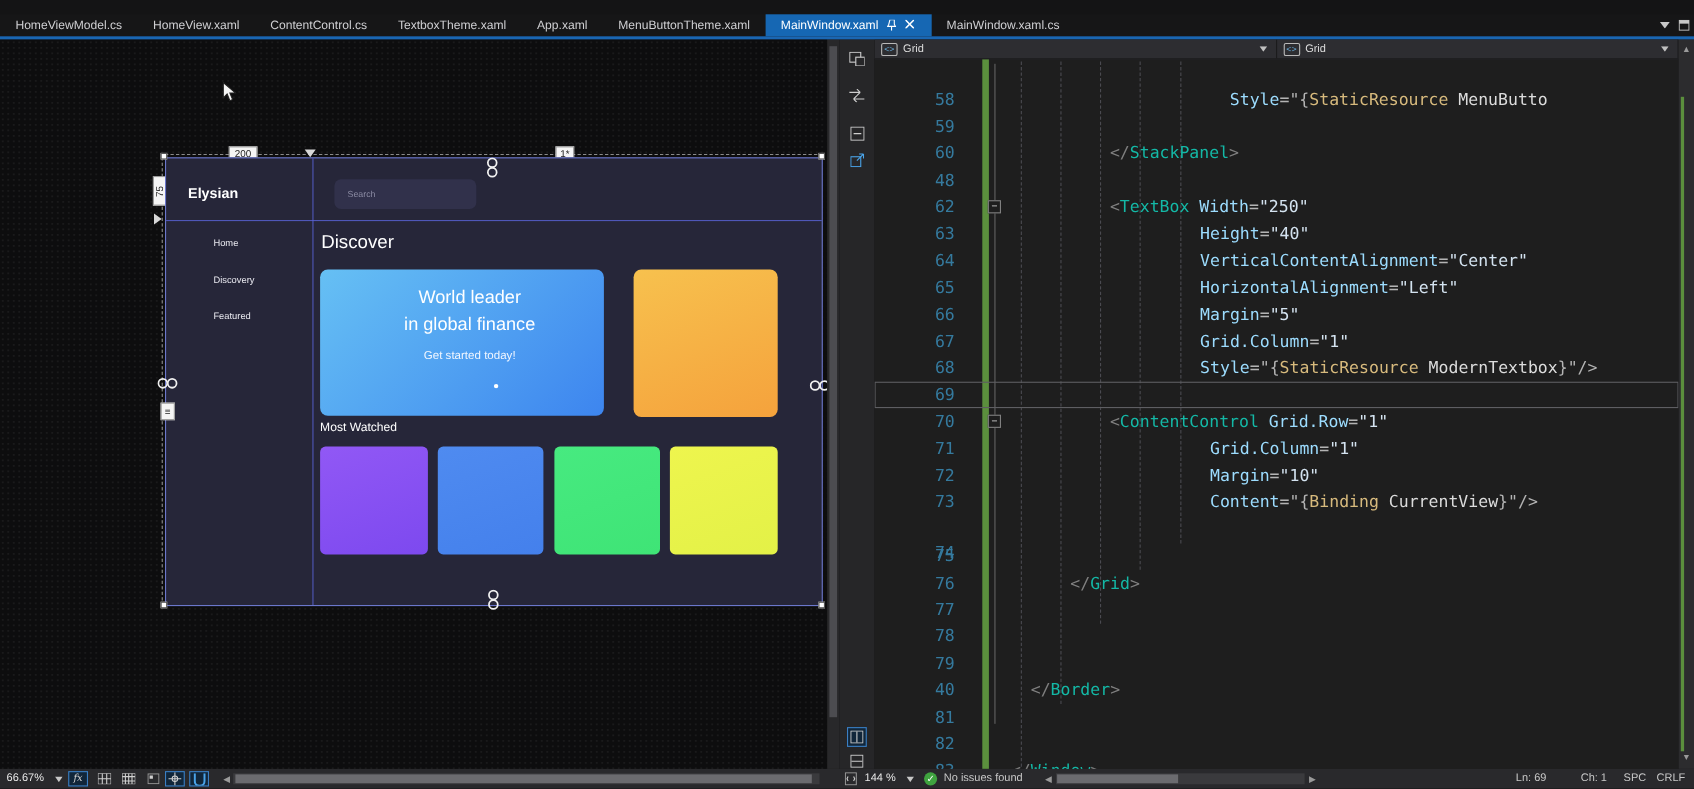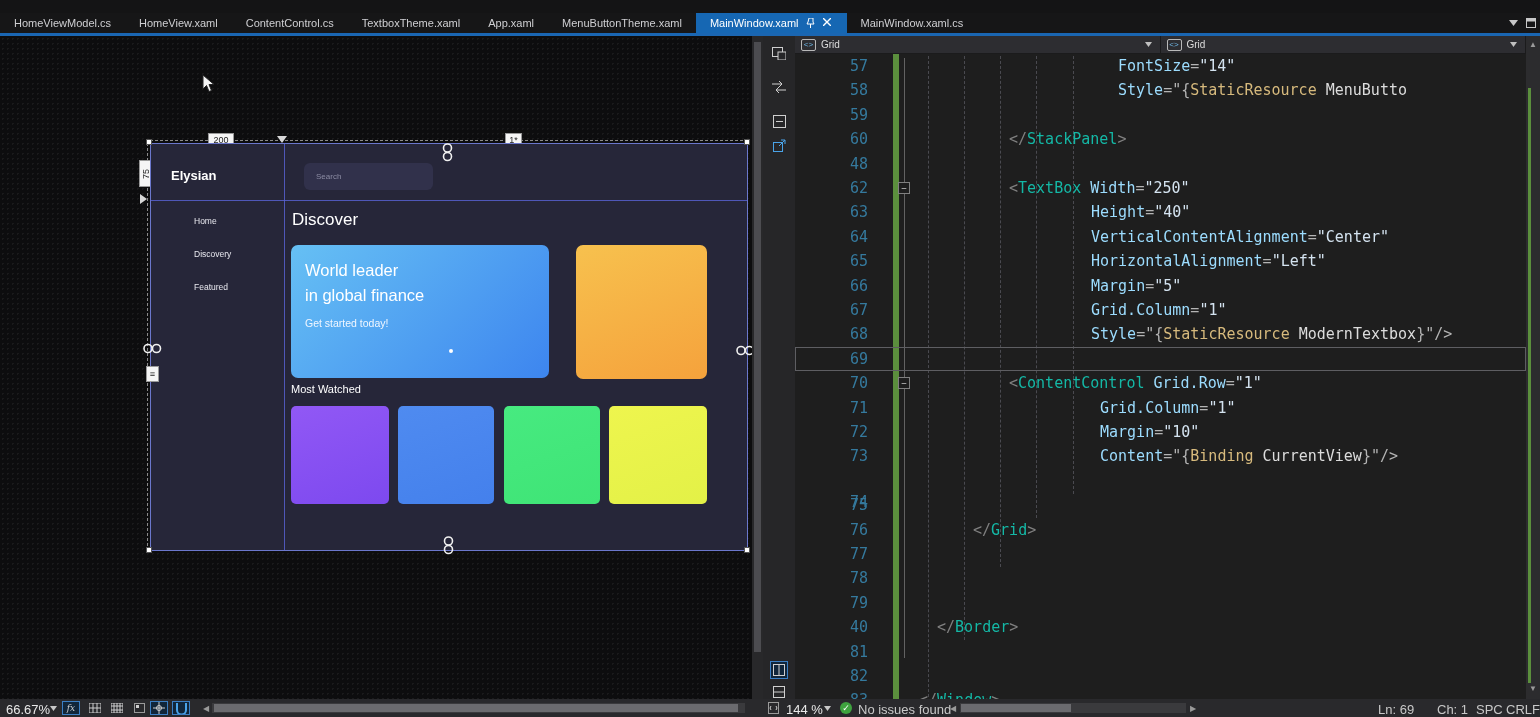"57" div.code-line { html: <div> <span>57</span> <span><span>FontSize</span><span>=</span><span>"14"</span></span> </div> -> none }
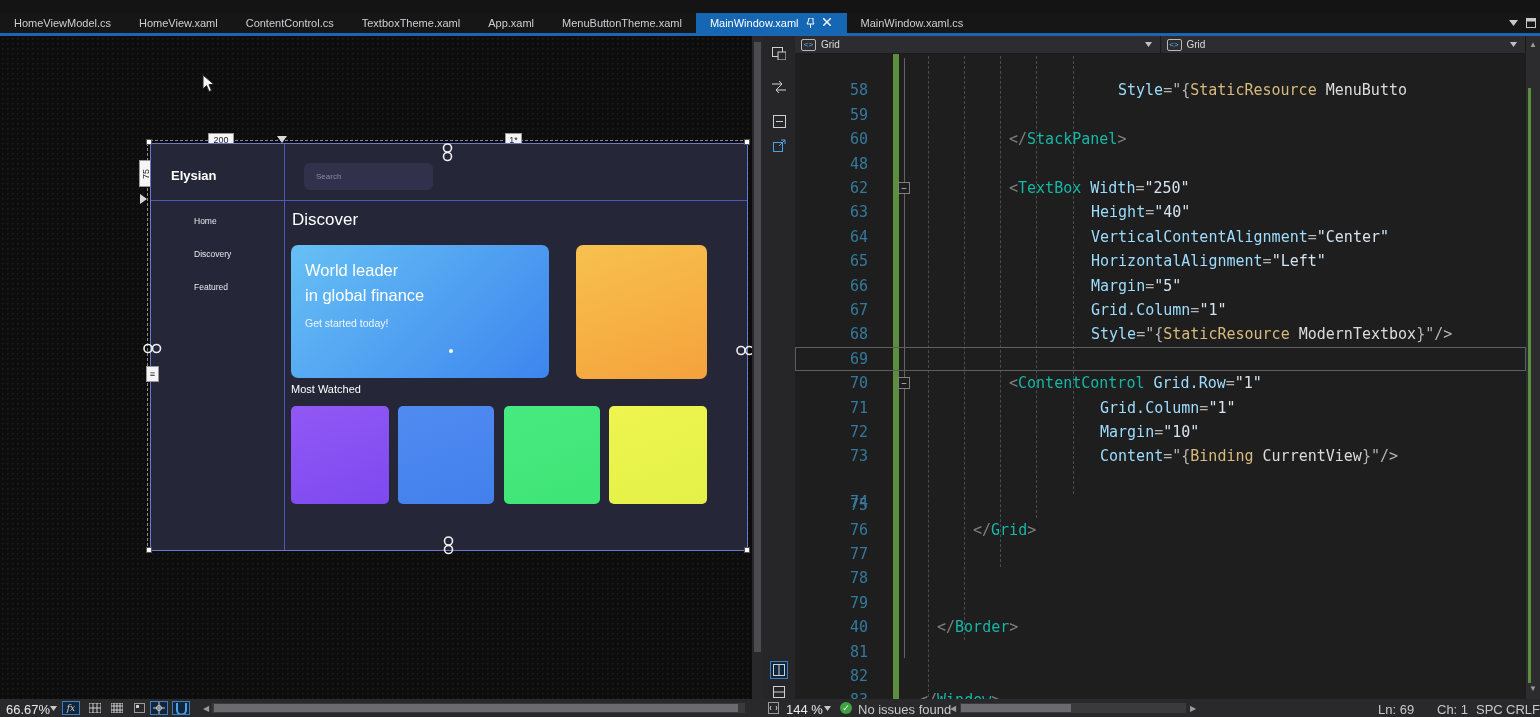"World leader" div { text-align: none -> center }
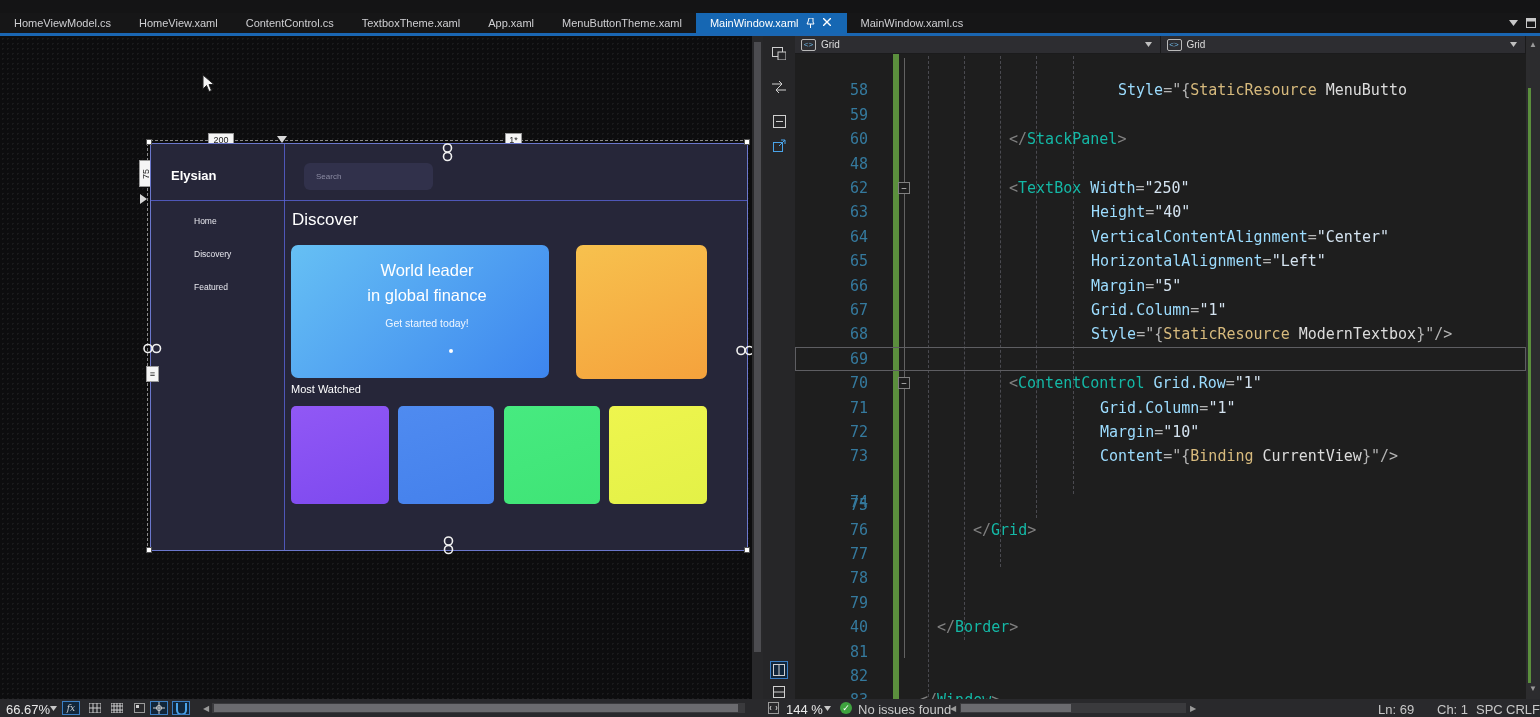"66.67%" #status-row .item { font-size: 13px -> 10px }
